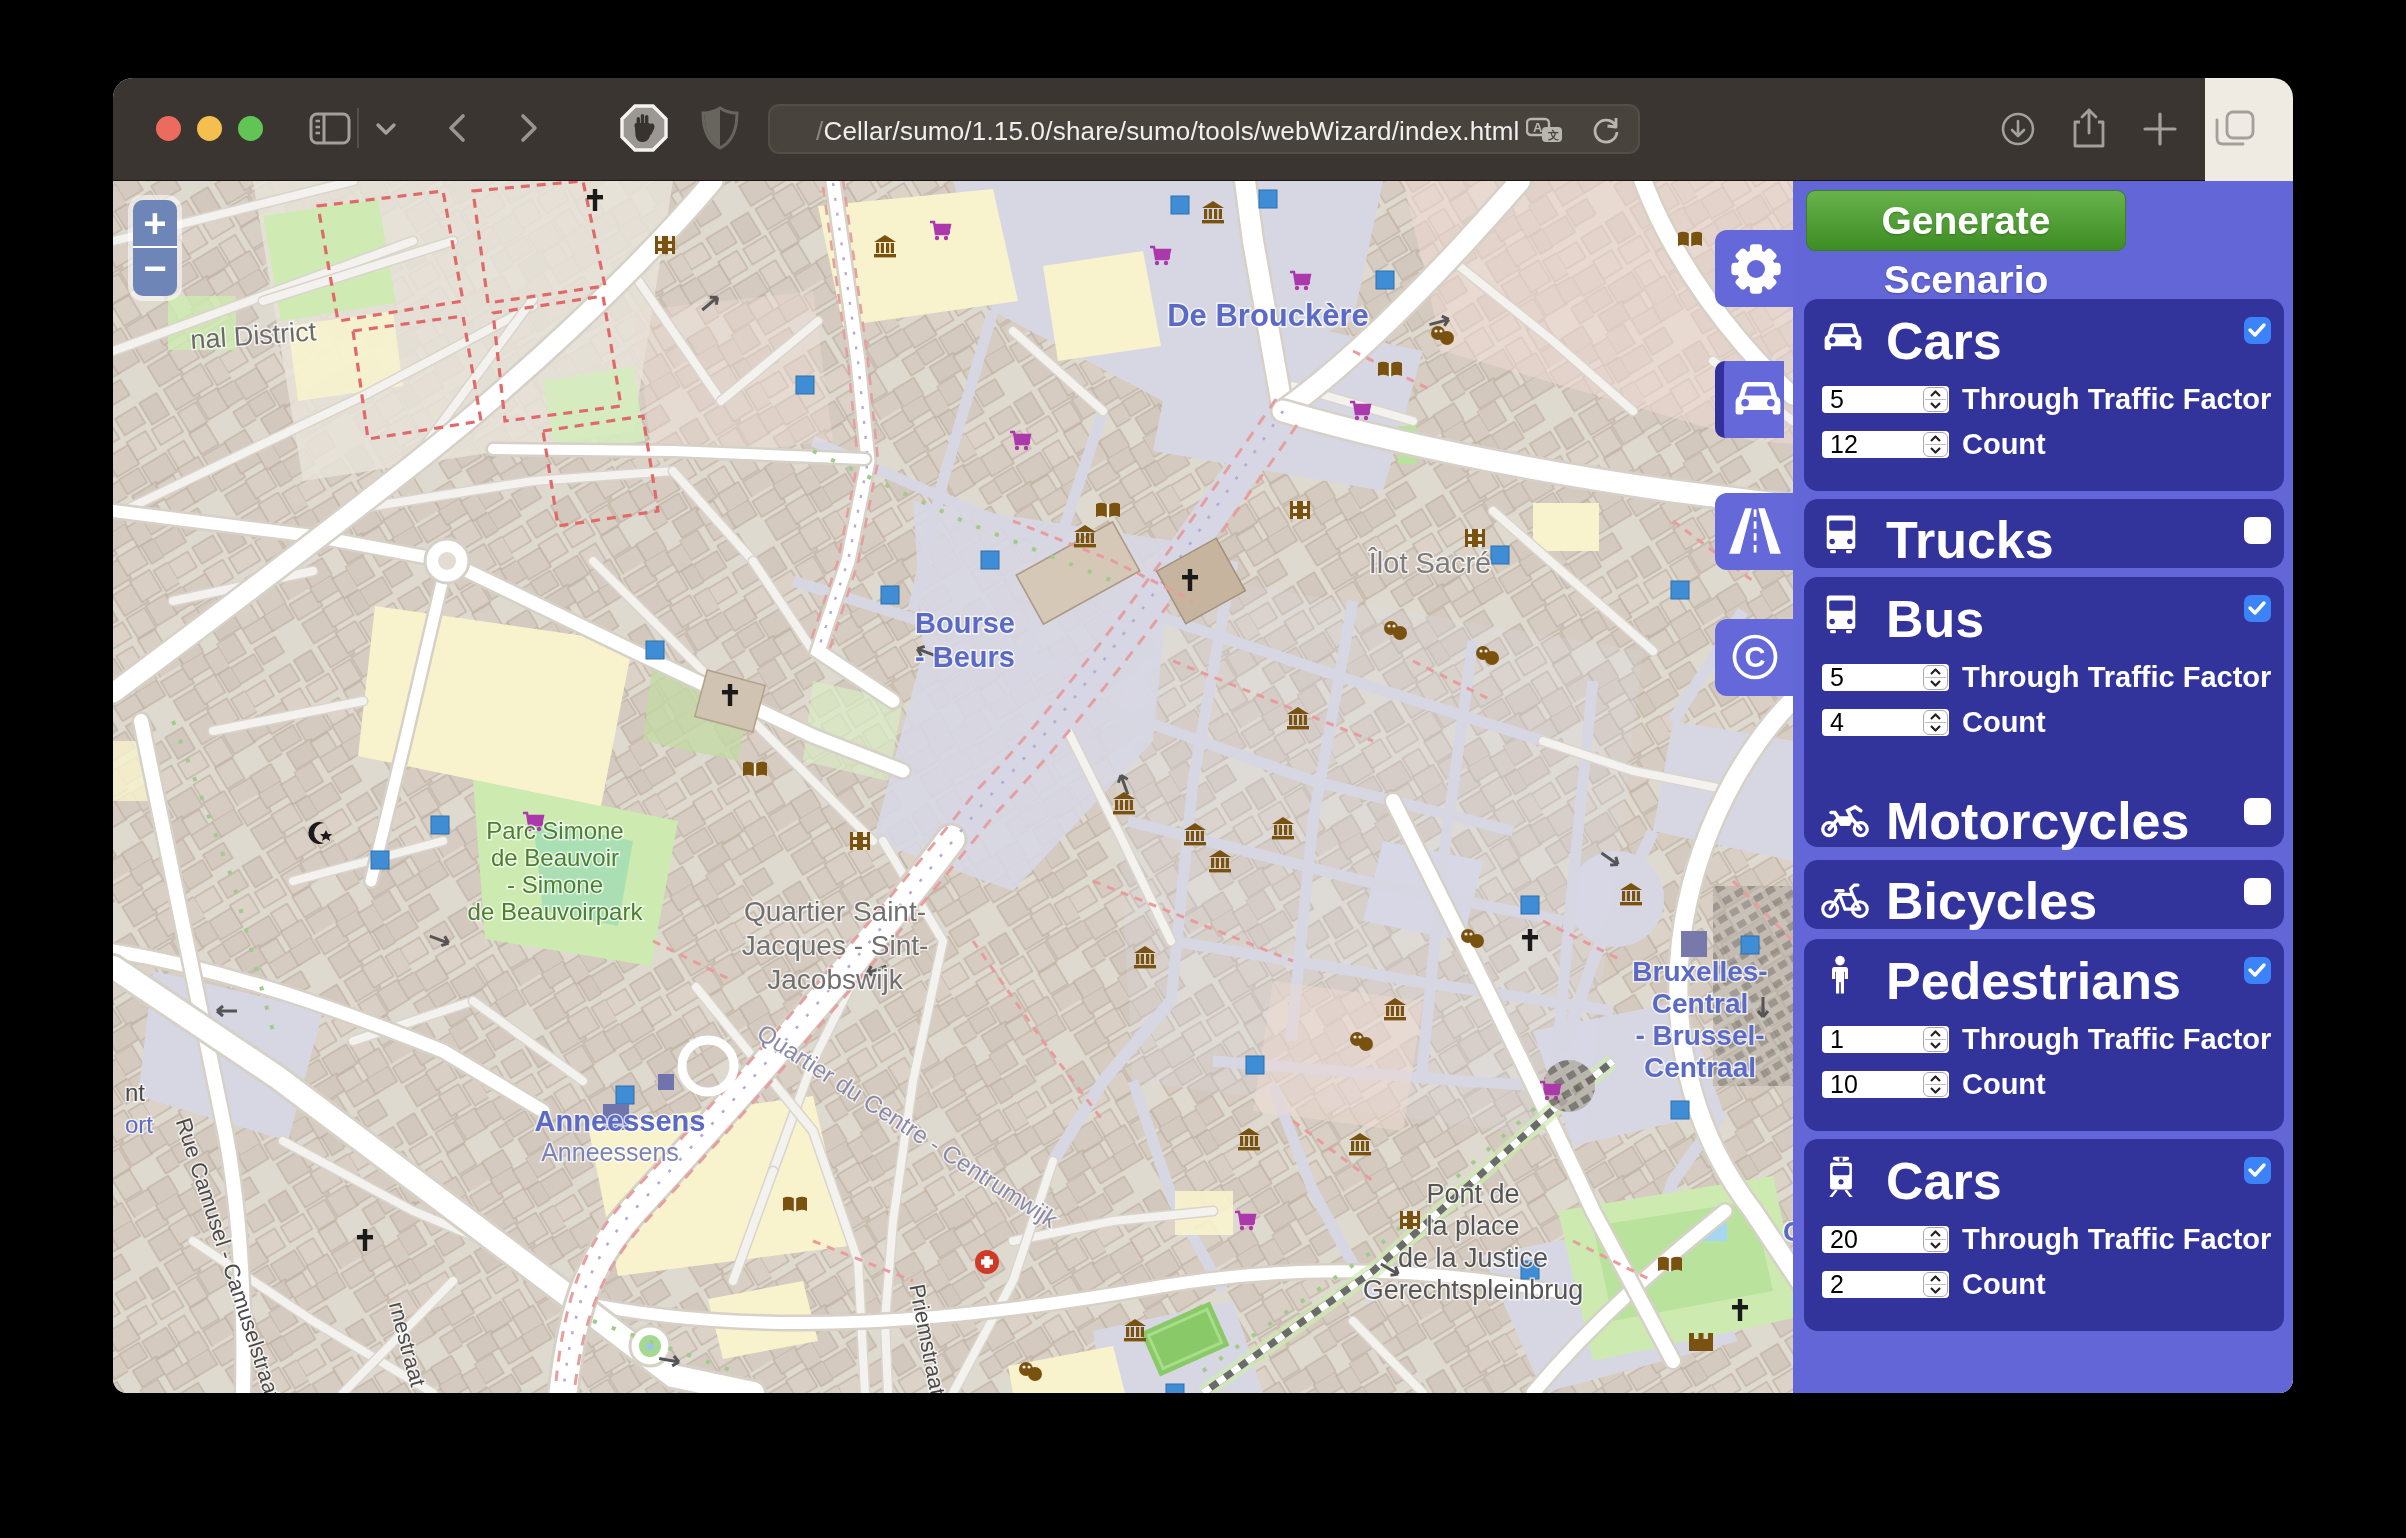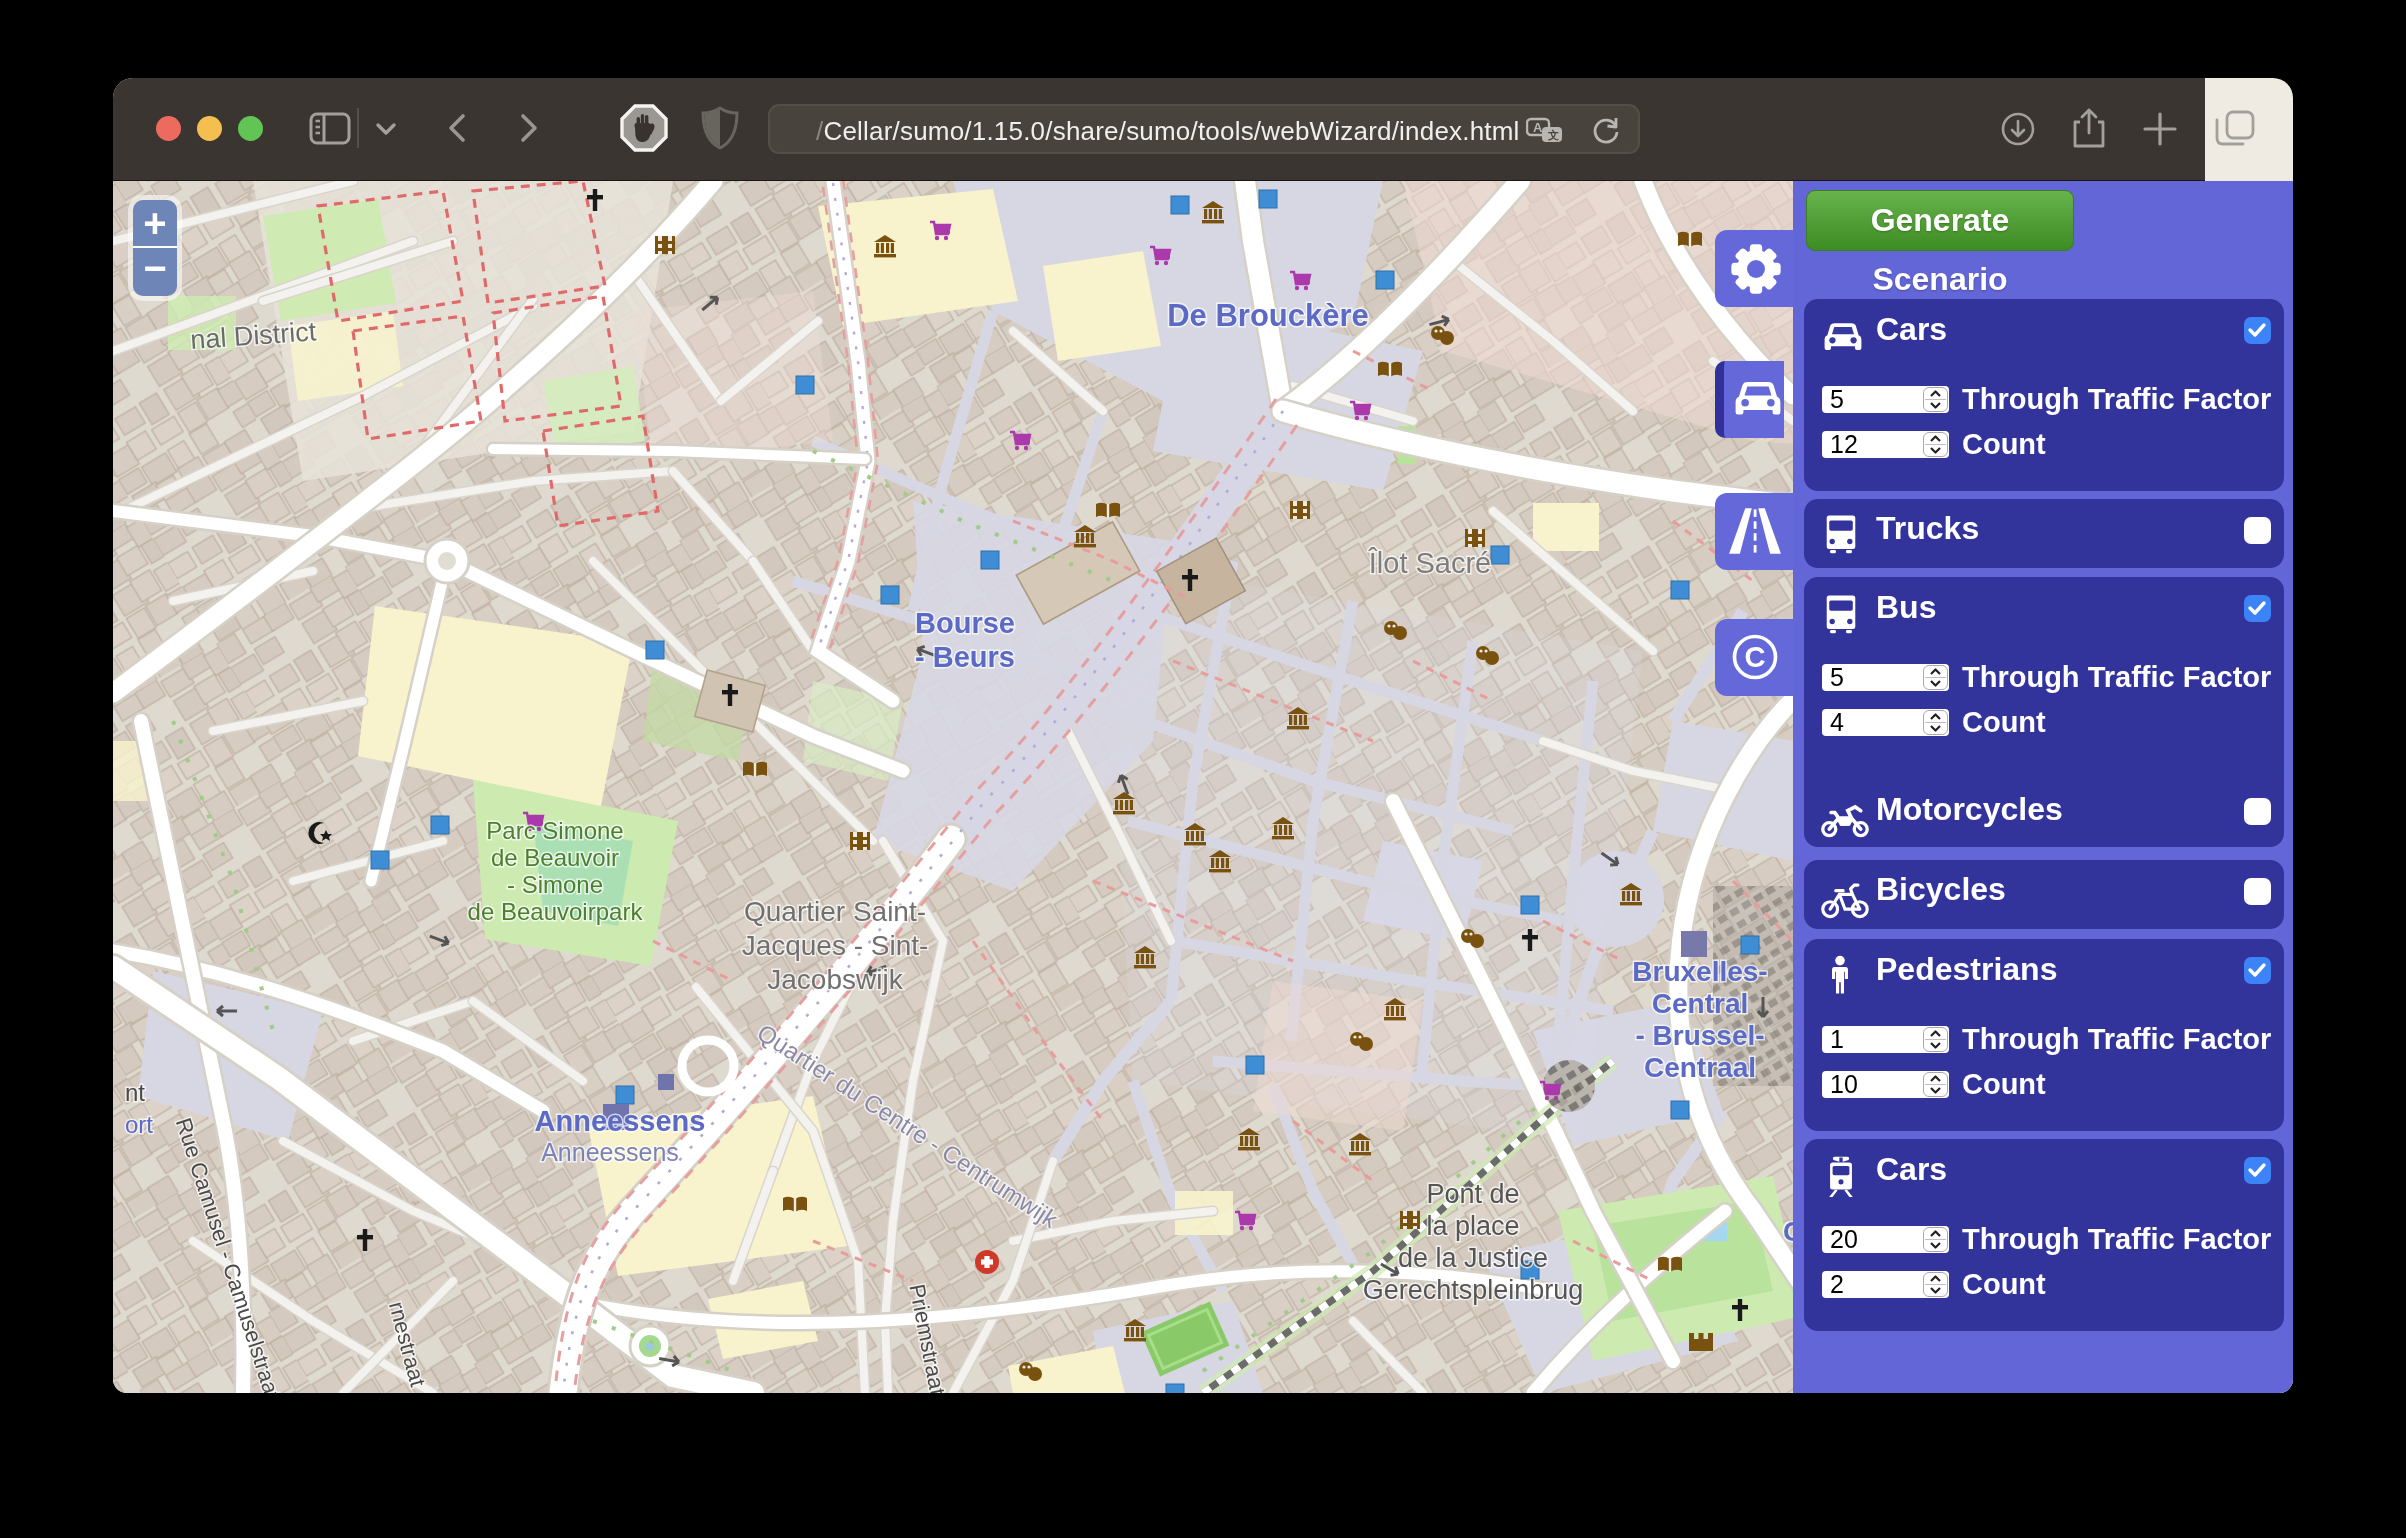"Generate Scenario" #genbtn { font-size: 32px -> 39px; width: 268px -> 320px }
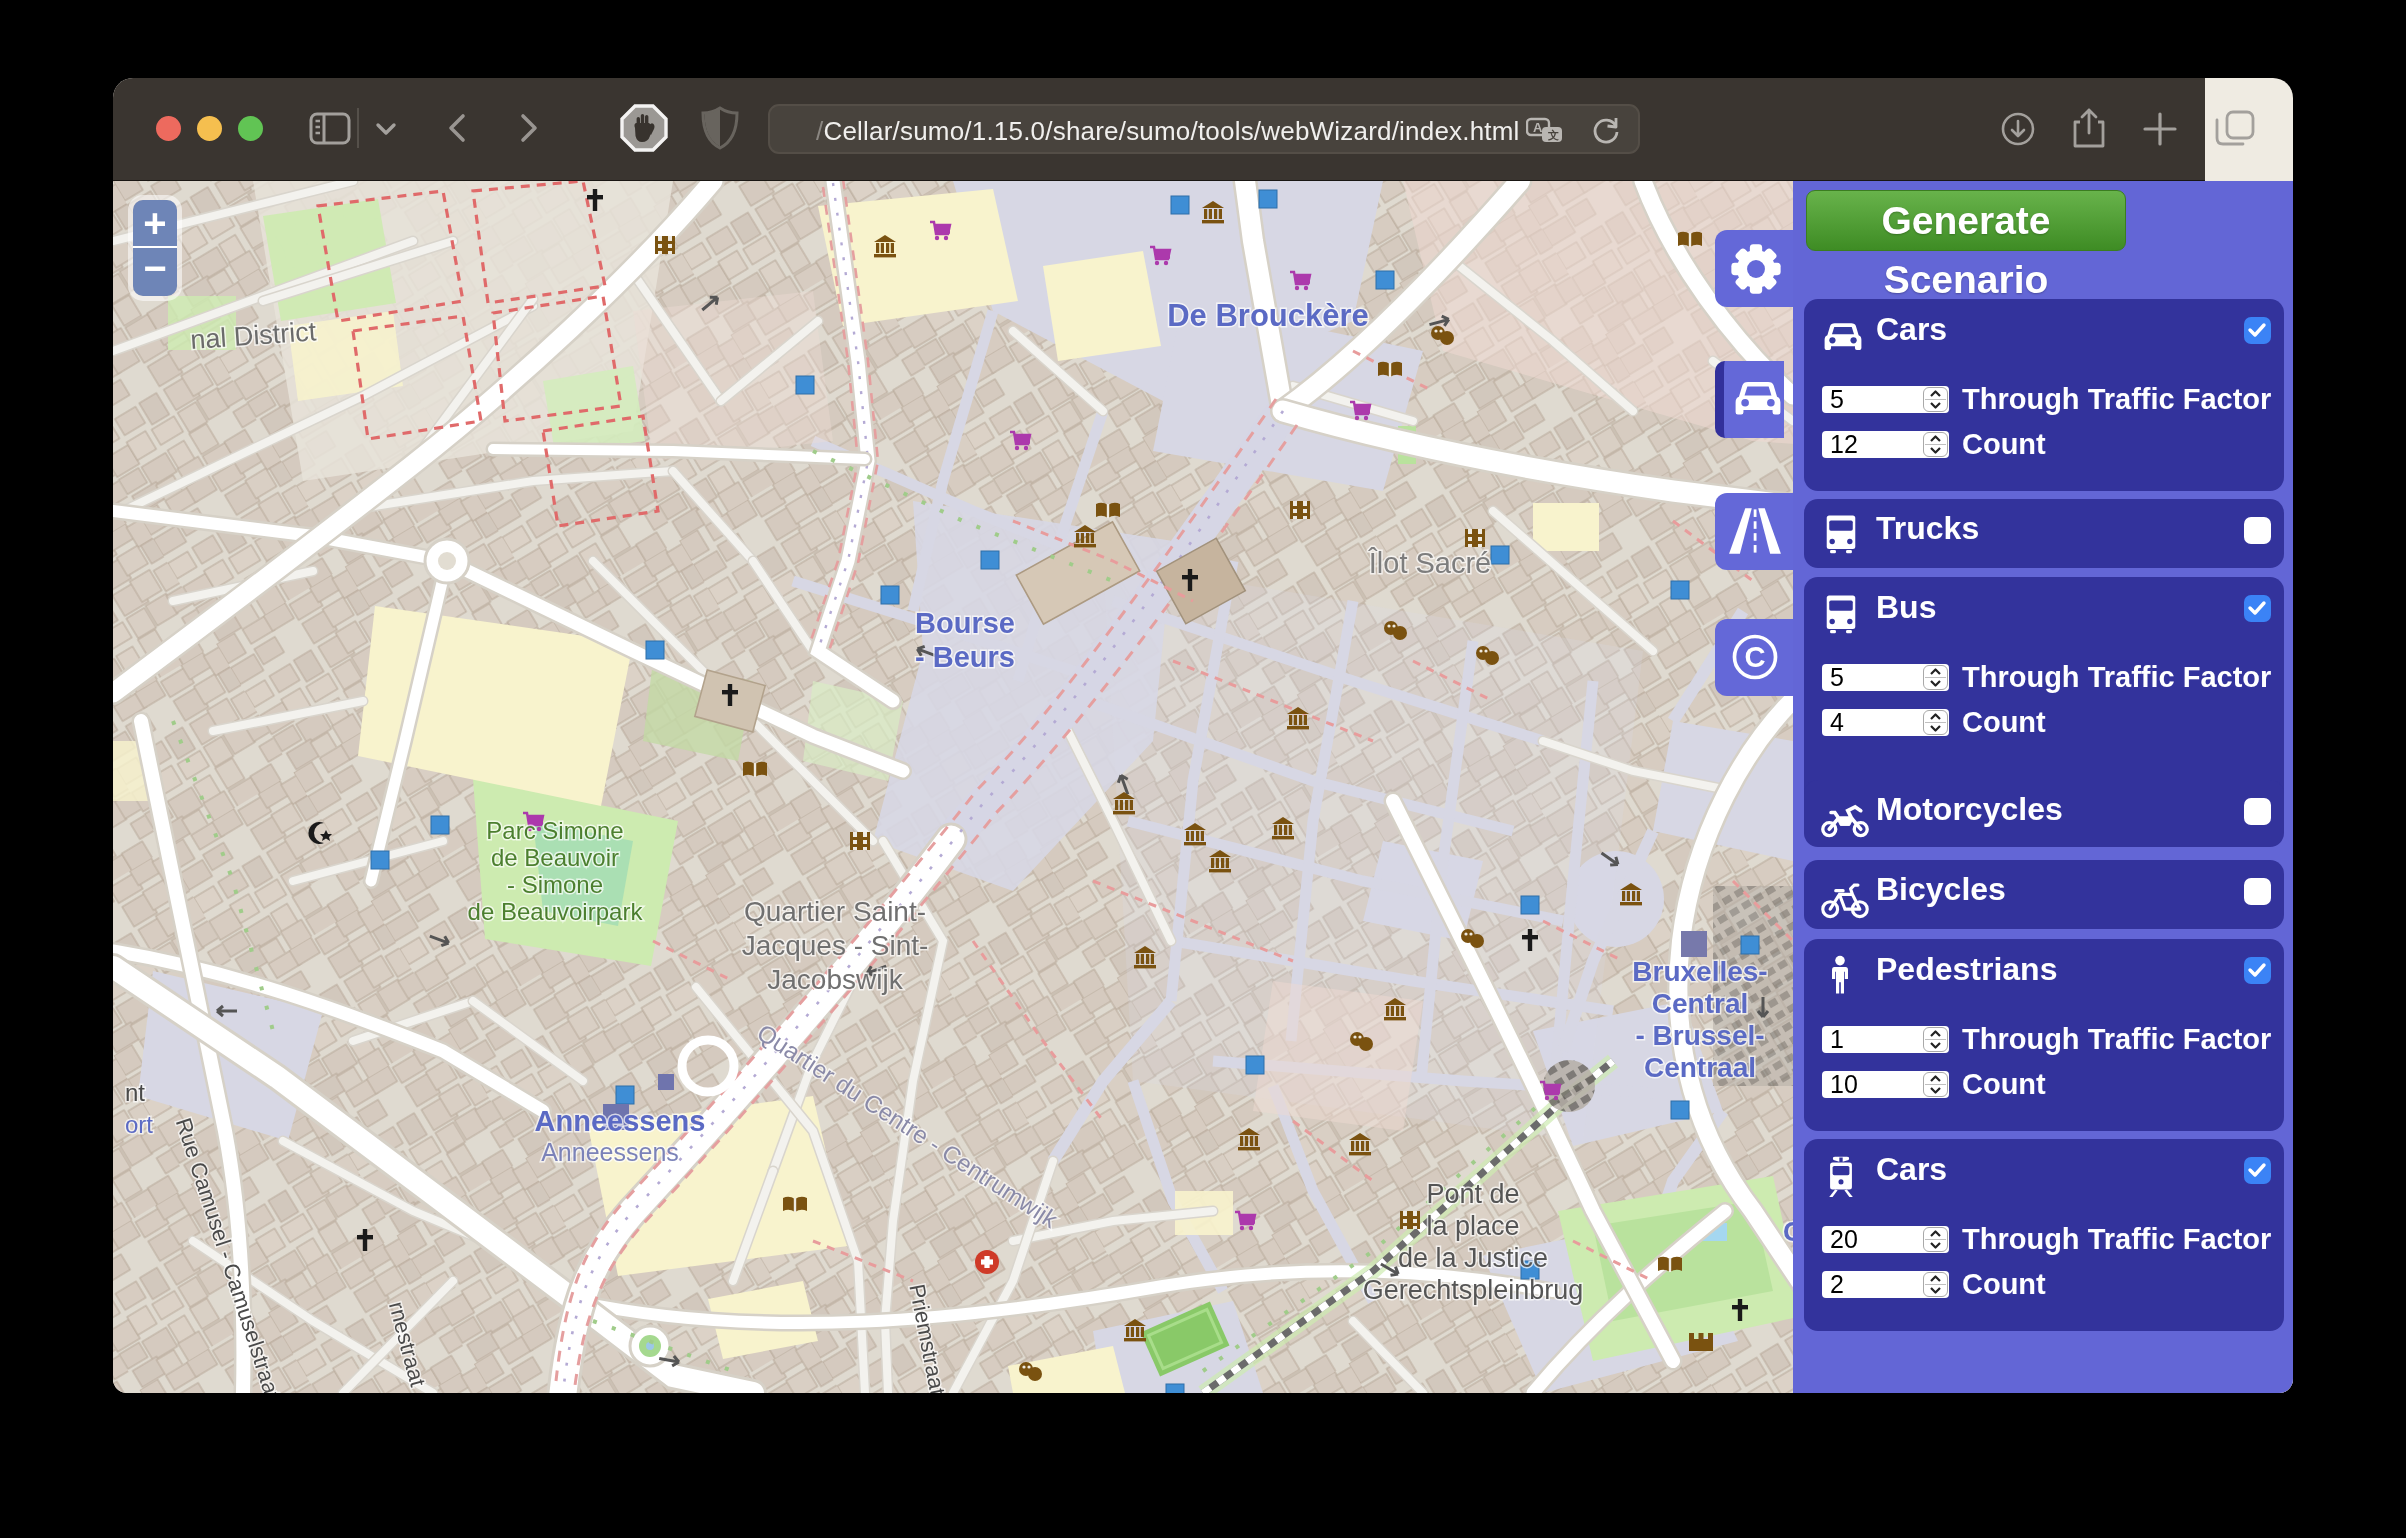"Cars" .card .title { font-size: 32px -> 52px; left: 72px -> 82px }
